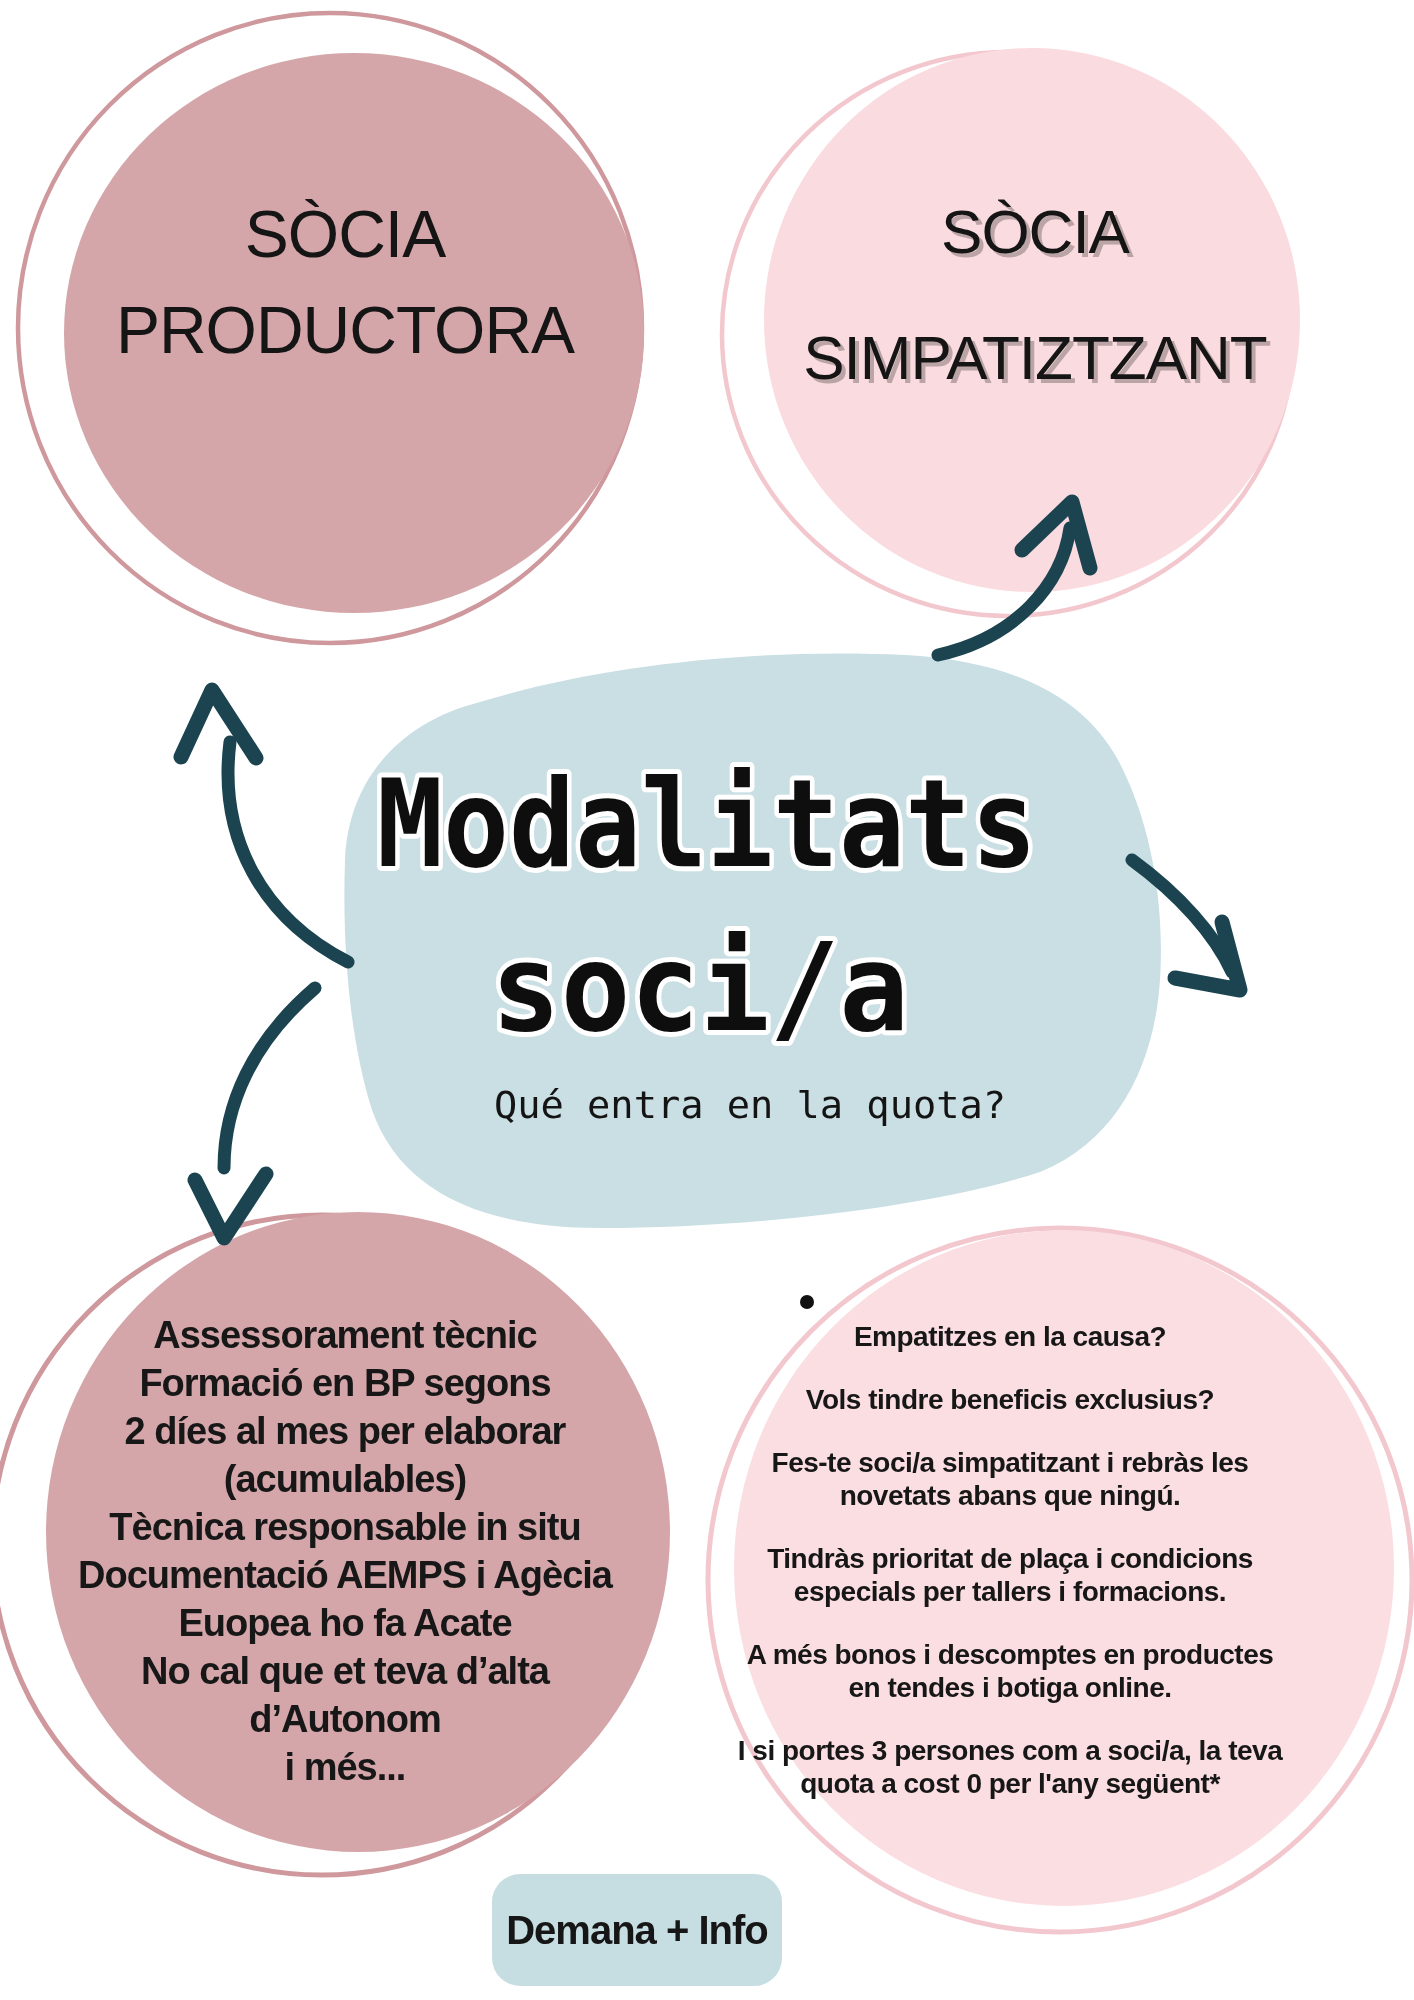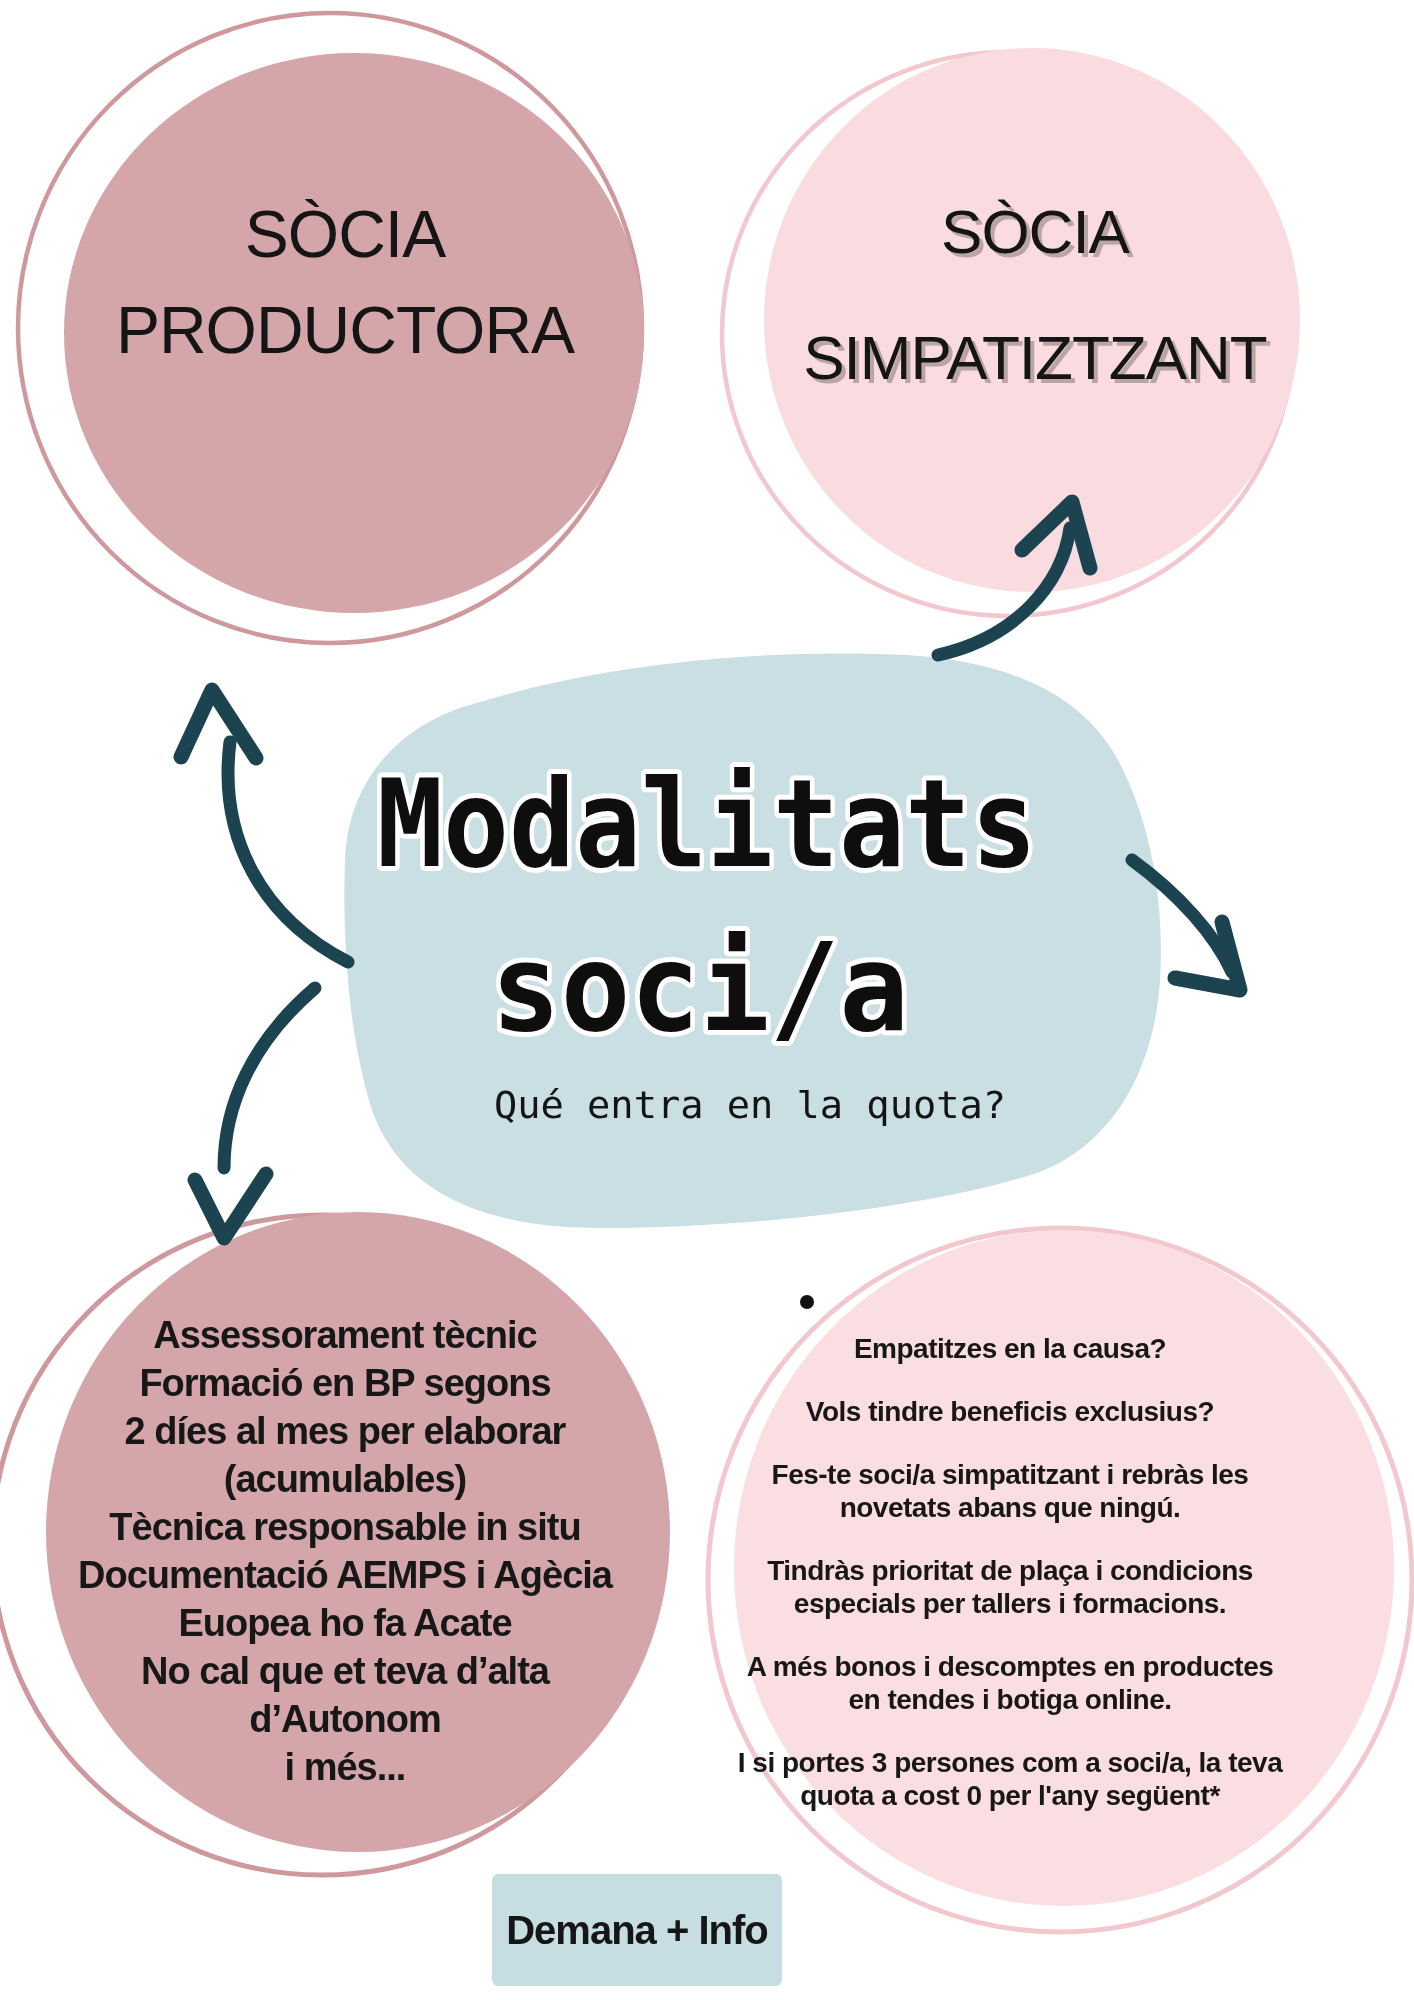"Empatitzes en la causa?" .list-right { margin-top: 12px -> none }
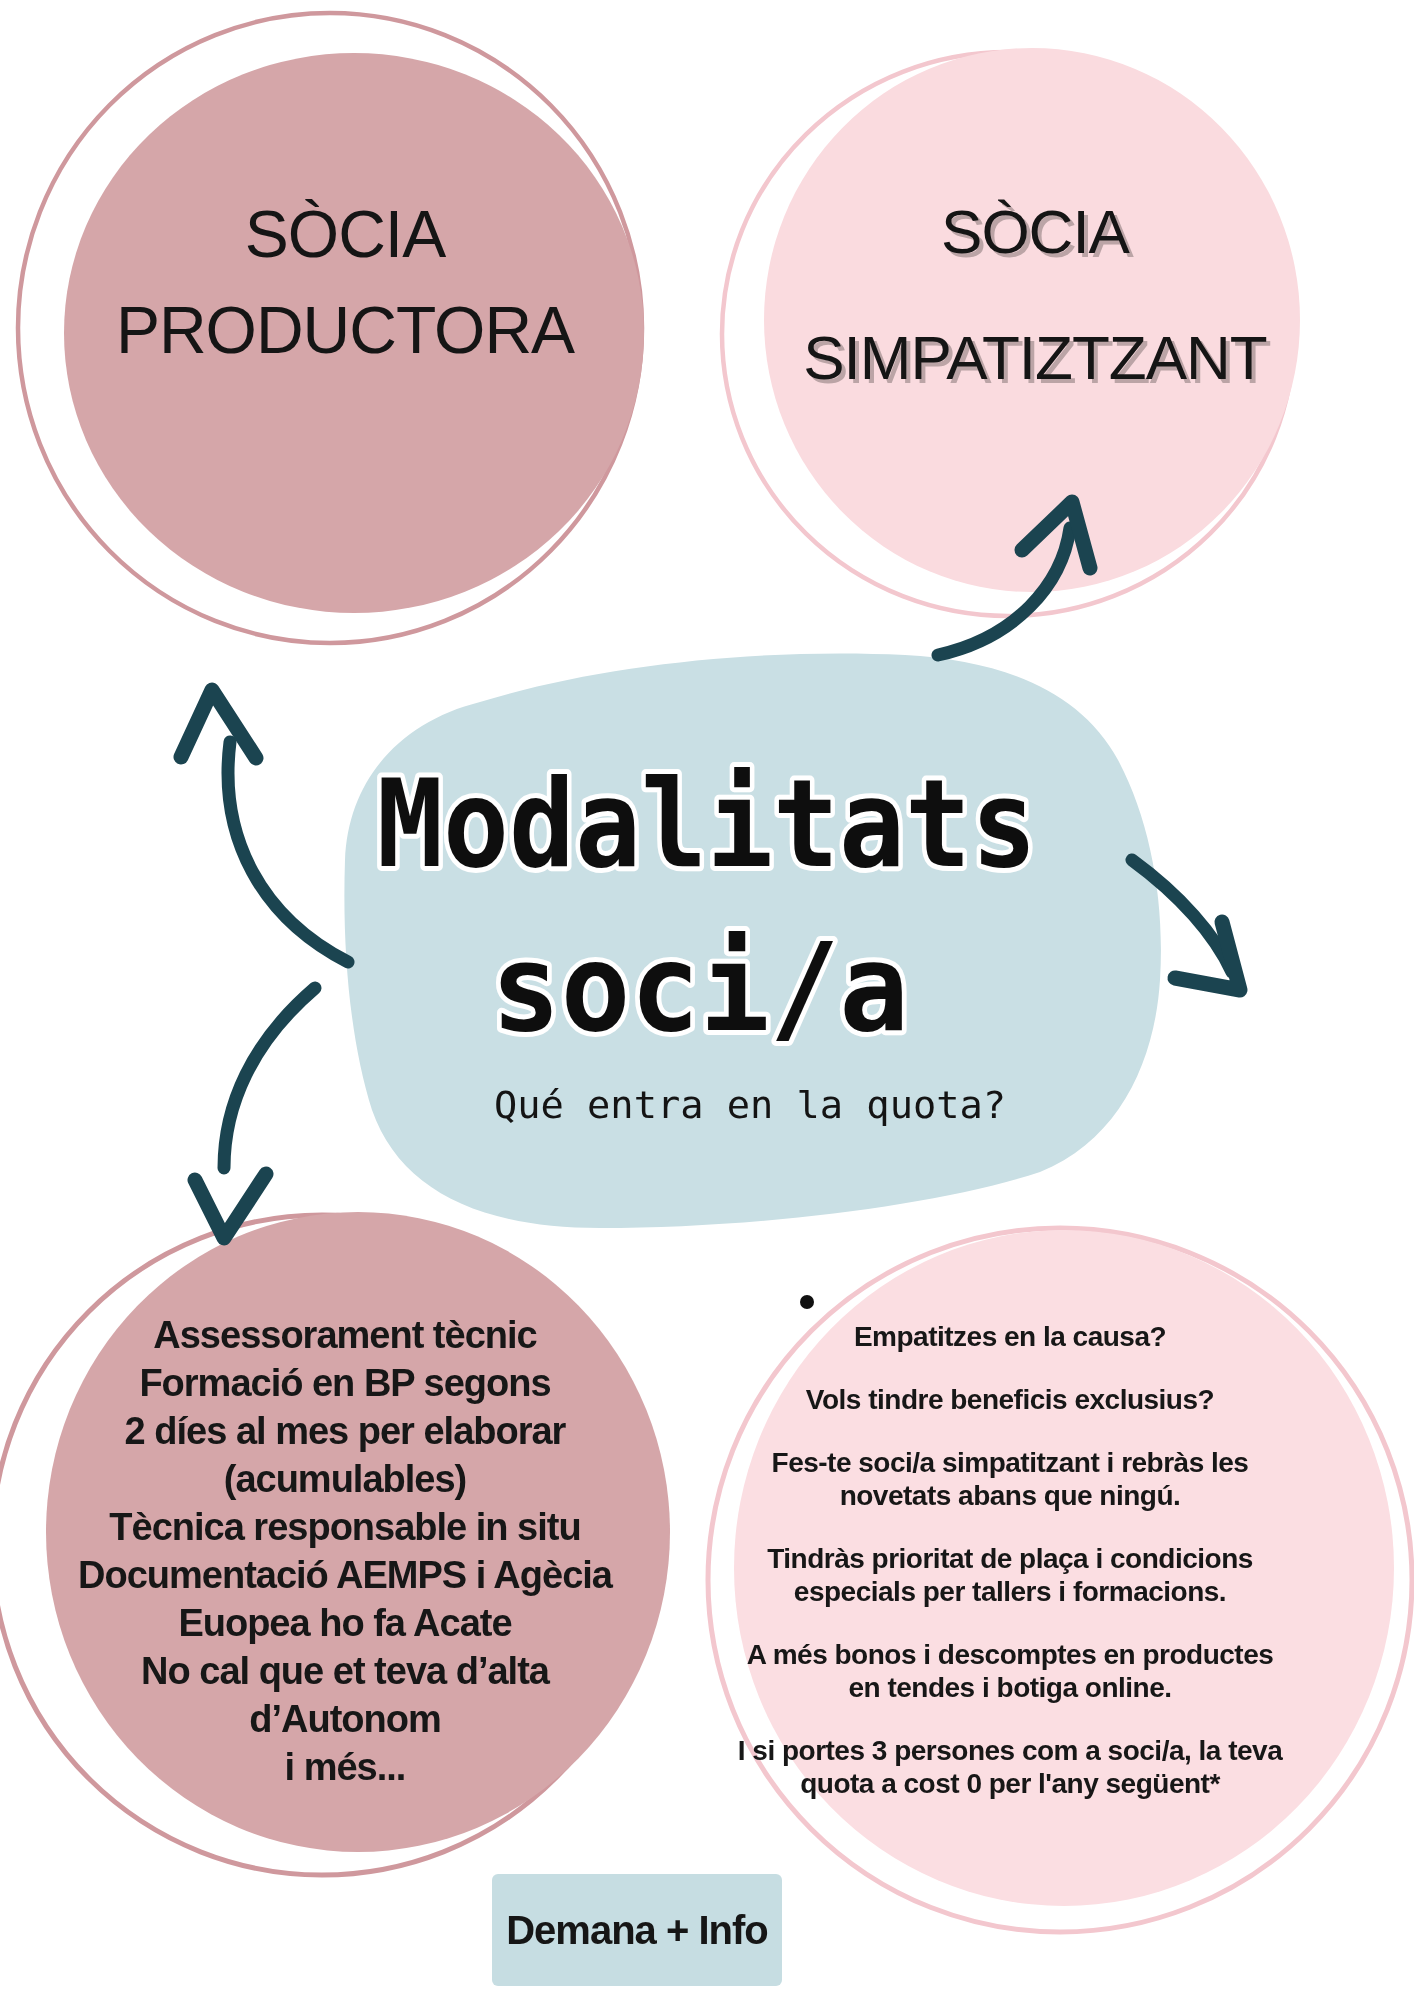"Demana + Info" .cta { border-radius: 6px -> 28px }
